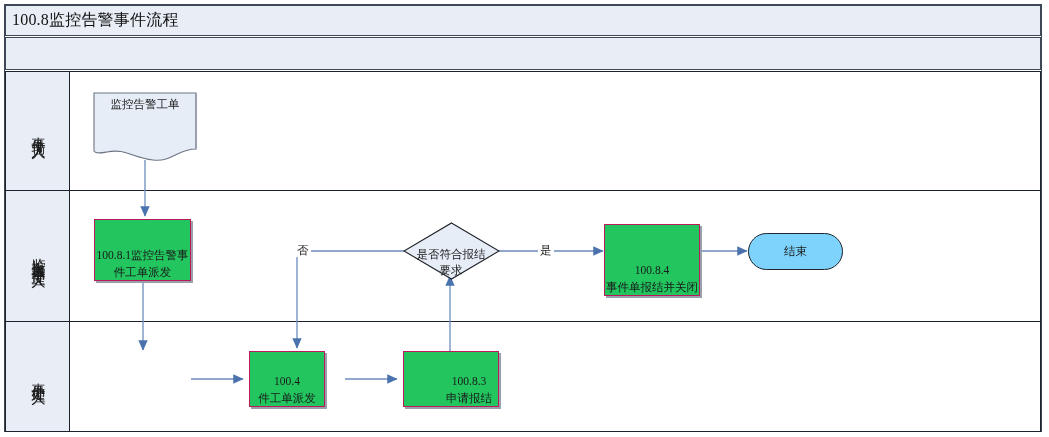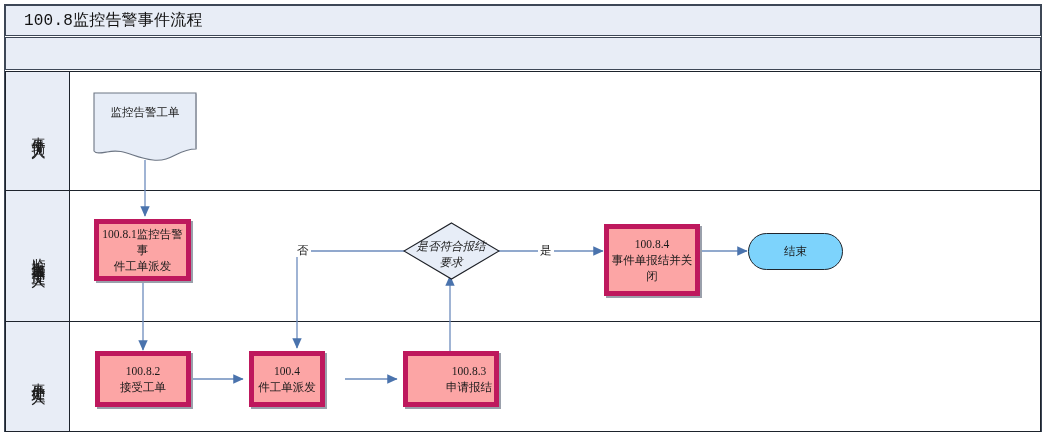"100.8监控告警事件流程" .title-band .title-text { font-family: Liberation Mono, monospace -> none; padding-left: 18px -> 6px }
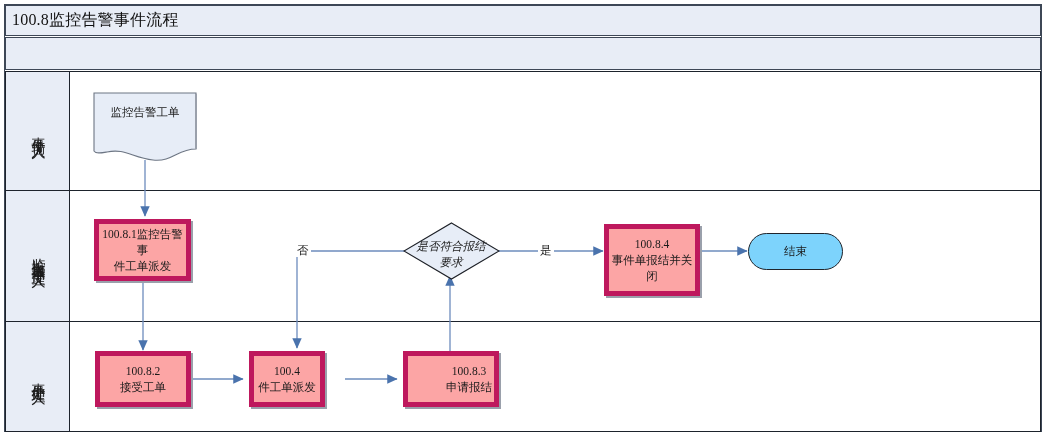"监控告警工单" span.doc-label { top: 12px -> 4px }
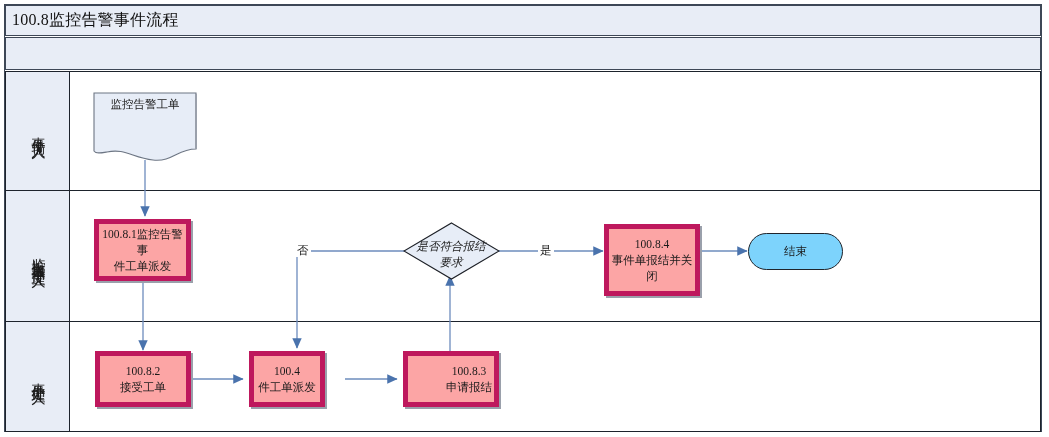"100.8.1监控告警事" .box { align-items: none -> flex-end; background: #fca5a5 -> #22c55e; border: 5px solid #be185d -> 1px solid #be185d }
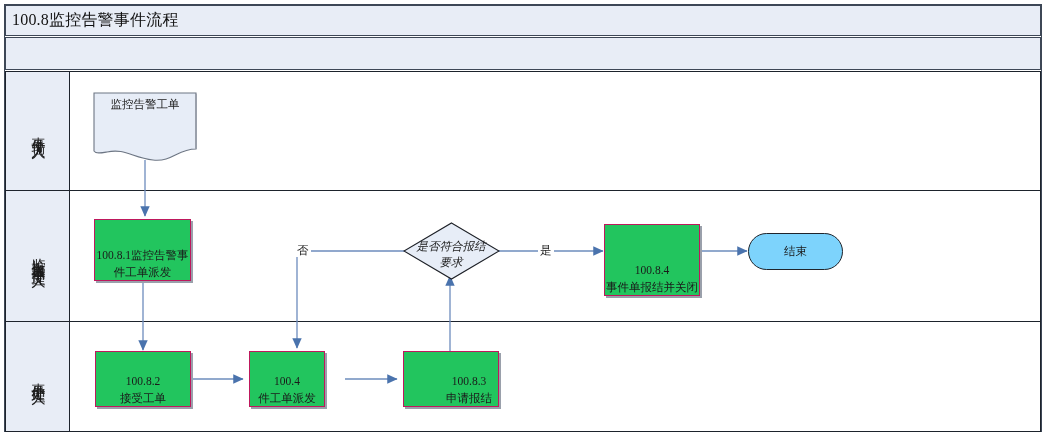"是否符合报结" .diamond-wrap .dia-label { font-style: italic -> none; margin: 4px auto -> 12px auto }
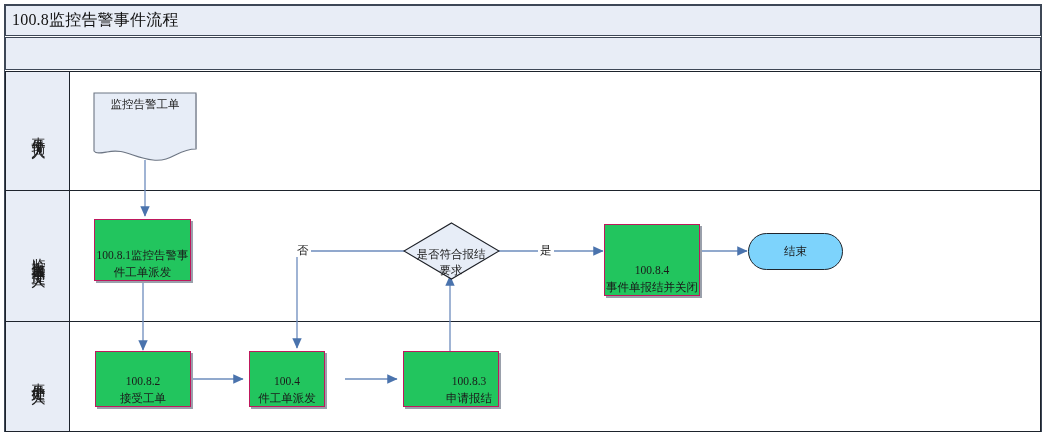"100.8.2" div.shape { html: <div> <span> <span>100.8.2</span><br> <span>接受工单</span> </span> </div> -> none }
